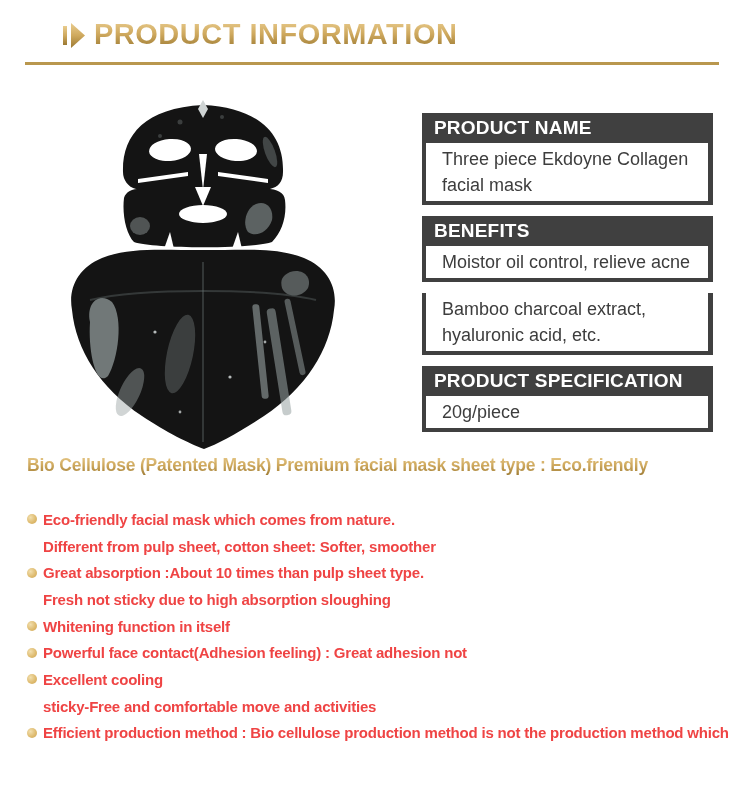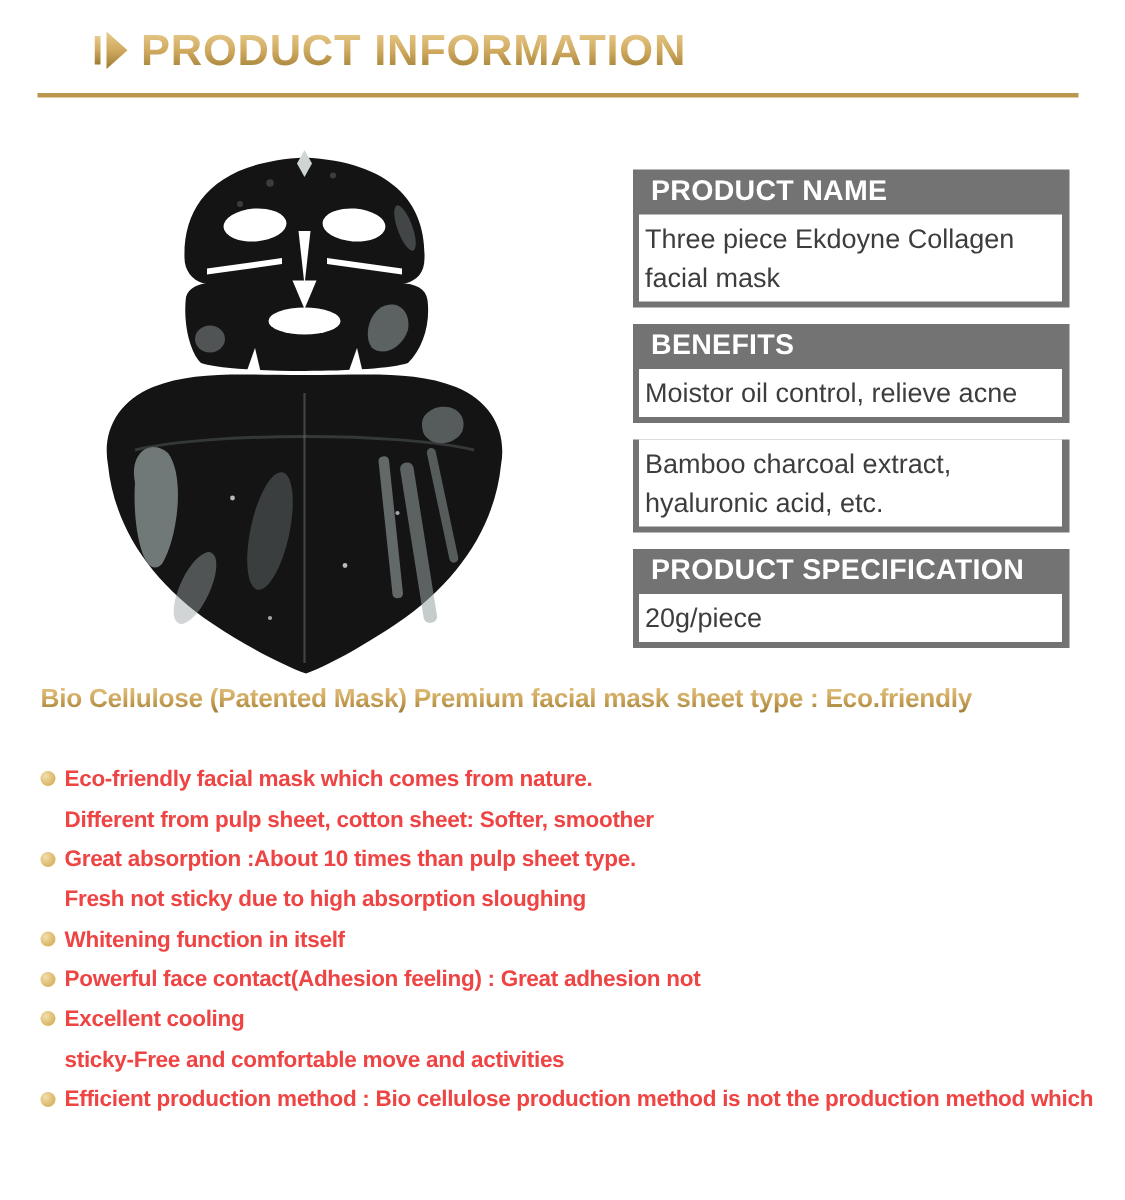"PRODUCT INFORMATION" .hdr { align-items: flex-start -> flex-end }
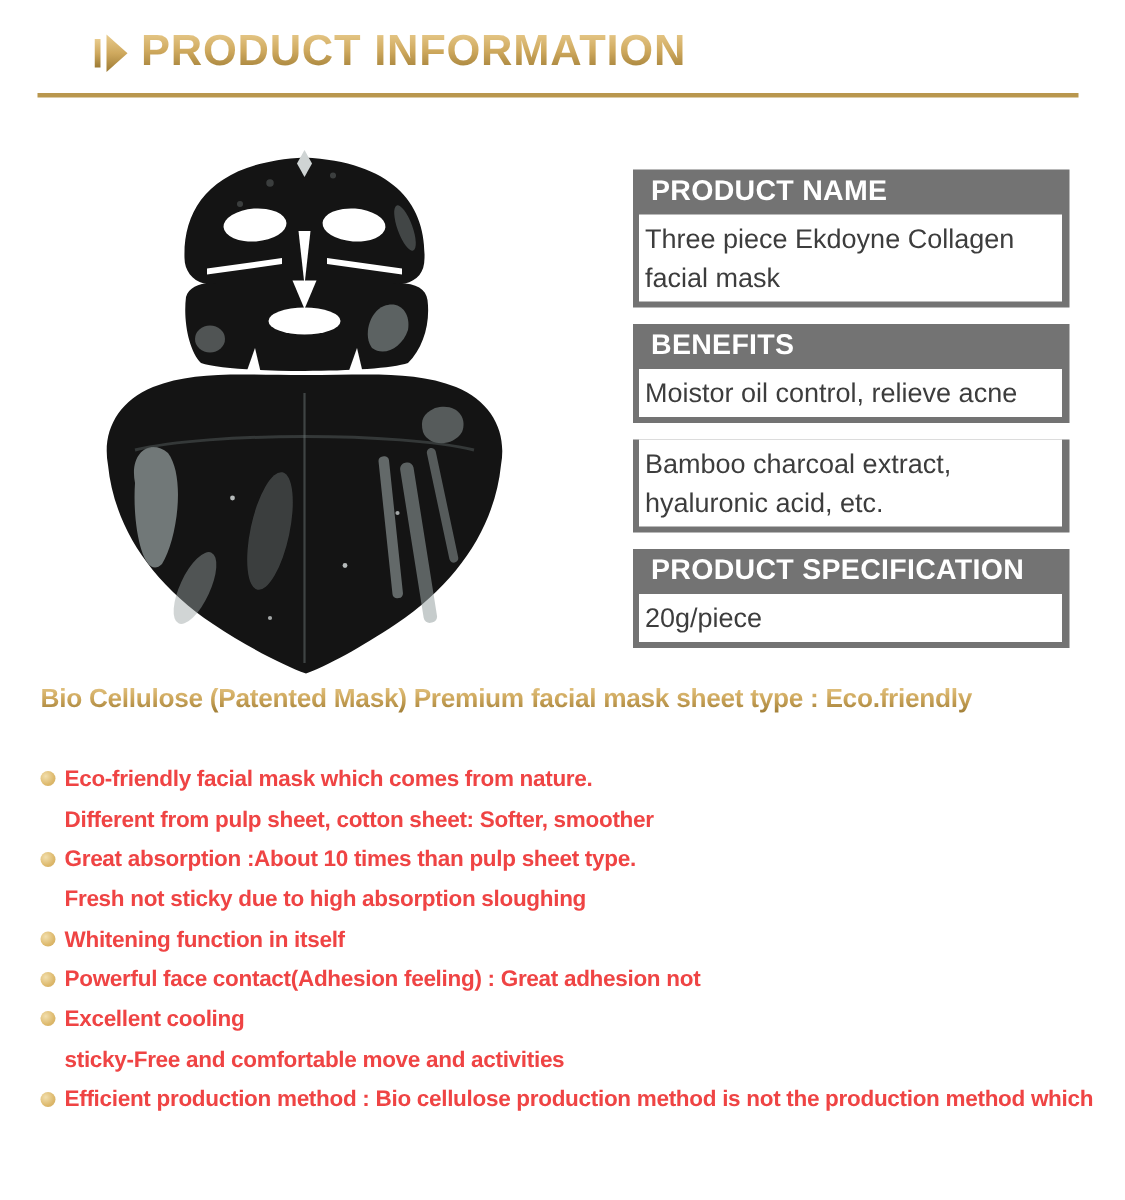"PRODUCT NAME" .sec { background: #737373 -> #404040 }
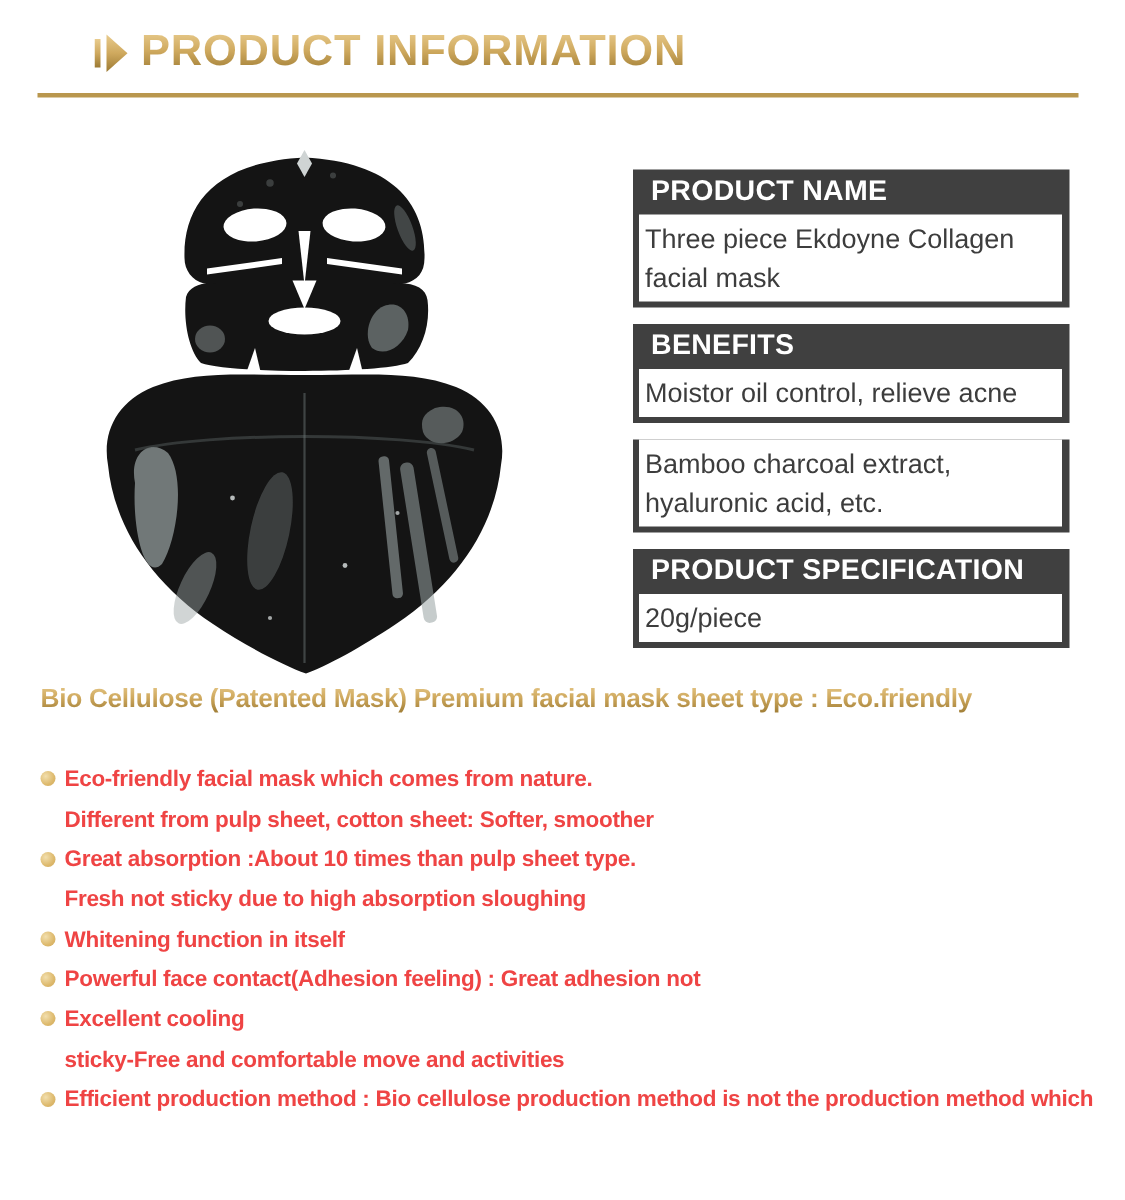"Three piece Ekdoyne Collagen facial" .sec-value { padding: 3px 4px -> 3px 16px }
